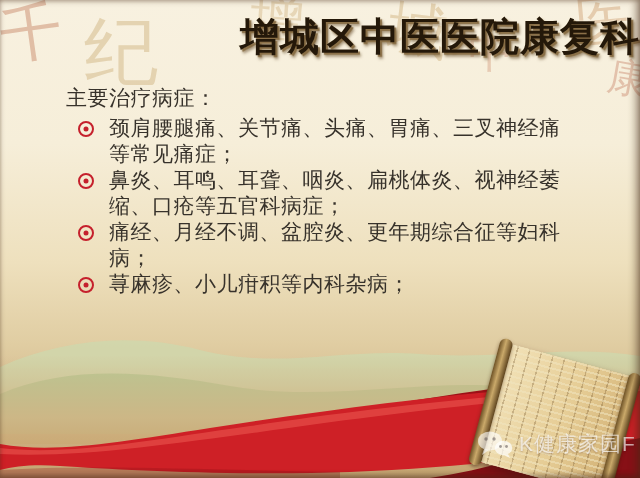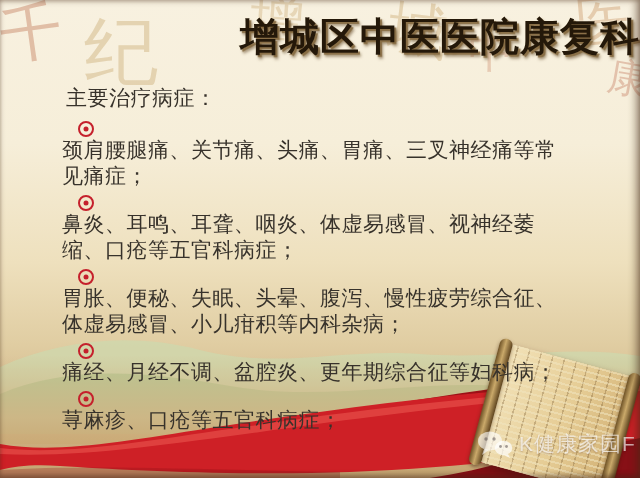"颈肩腰腿痛、关节痛、头痛、胃痛、三叉神经痛等常见痛症；" ul.bullets li { flex-direction: column -> none }
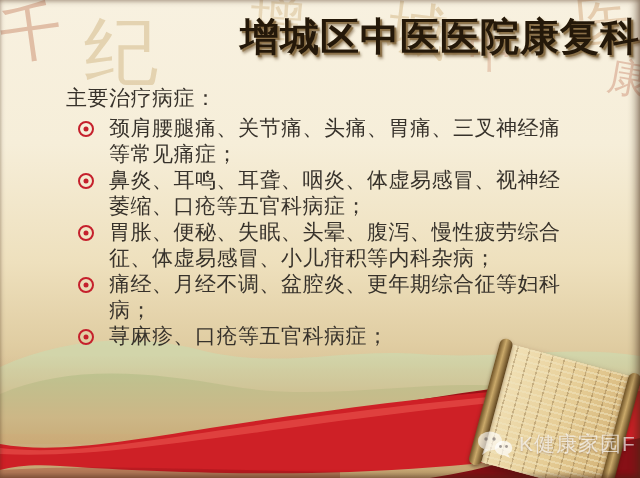"鼻炎、耳鸣、耳聋、咽炎、体虚易感冒、视神经萎缩、口疮等五官科病症；" span.bullet-text { text: 体虚易感冒 -> 扁桃体炎 }
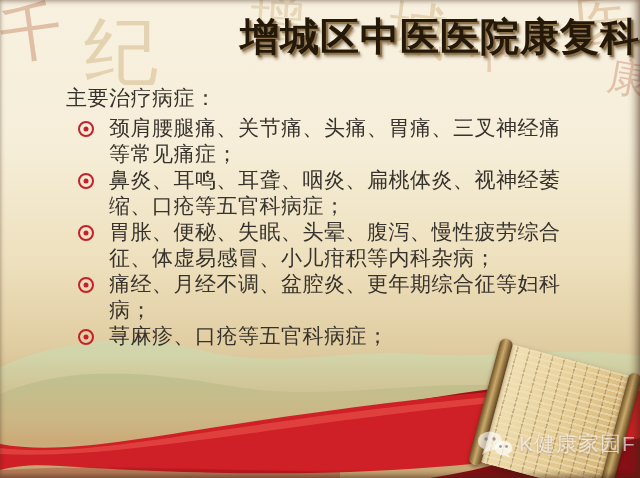"胃胀、便秘、失眠、头晕、腹泻、慢性疲劳综合征、体虚易感冒、小儿疳积等内科杂病；" li { html: <li> <span></span> <span>胃胀、便秘、失眠、头晕、腹泻、慢性疲劳综合征、体虚易感冒、小儿疳积等内科杂病；</span> </li> -> none }
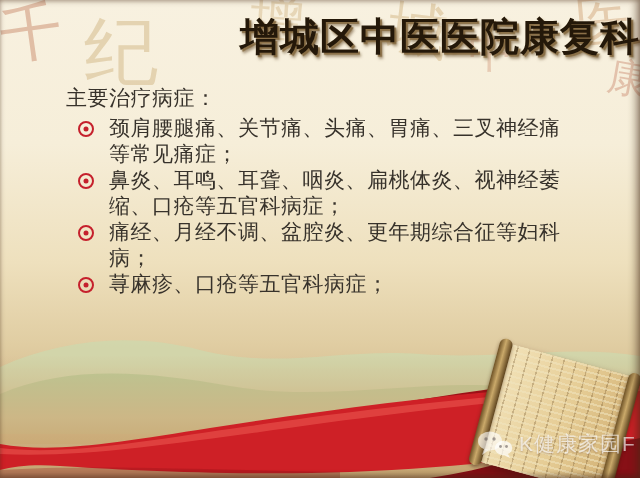"荨麻疹、口疮等五官科病症；" span.bullet-text { text: 口疮等五官科病症 -> 小儿疳积等内科杂病 }
